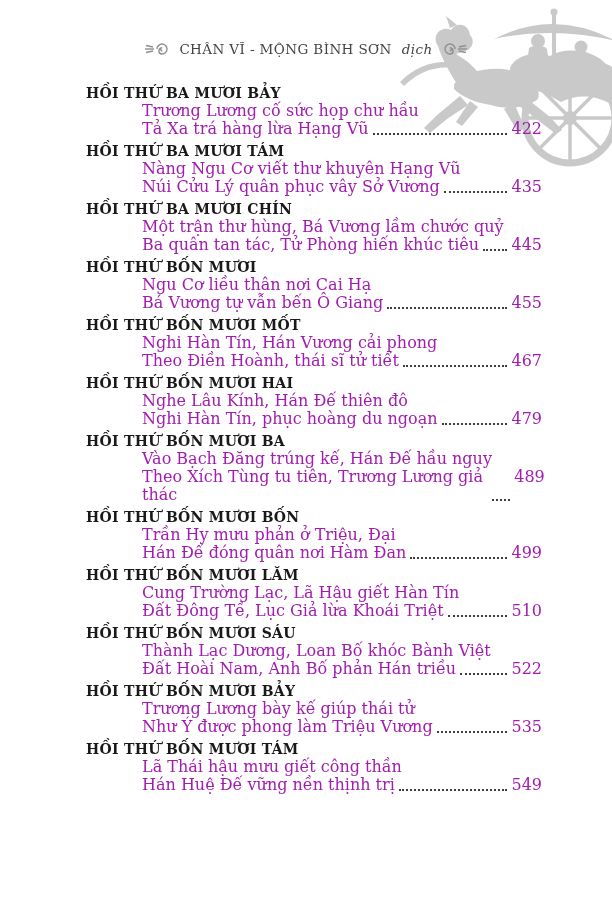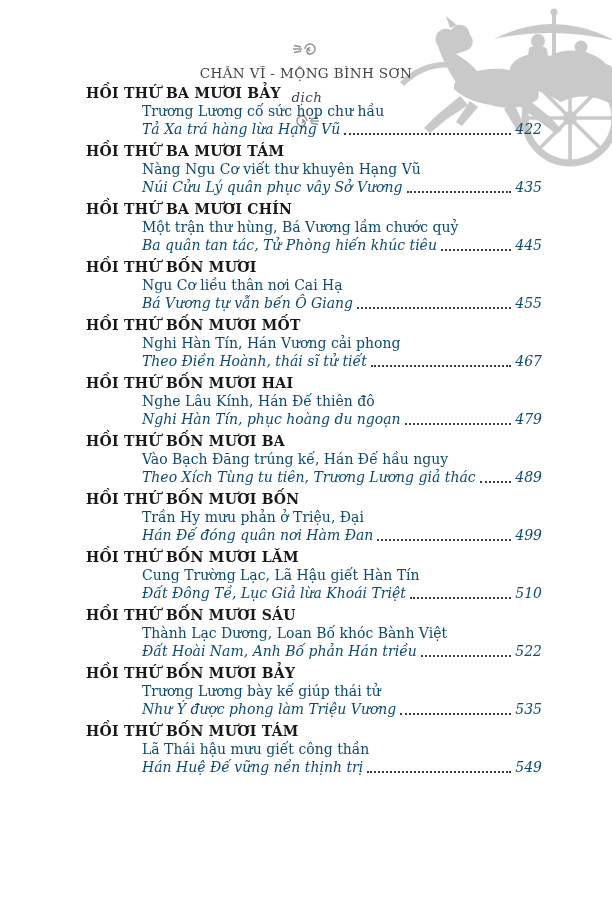"CHÂN VĨ - MỘNG BÌNH" .page-header { flex-direction: column -> none }
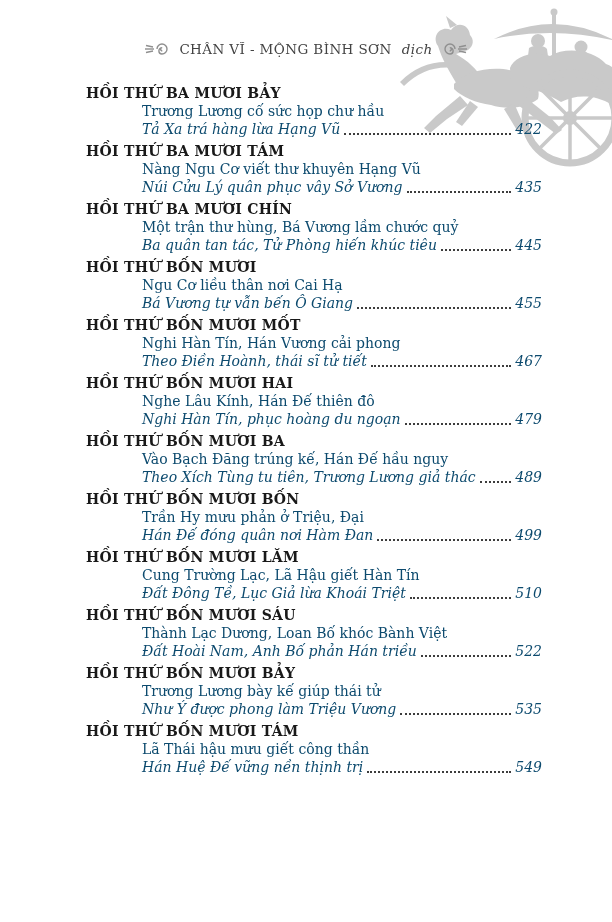"Trương Lương cố sức họp" .entry-line1, .entry-line2row { color: #0c4a6e -> #a21caf; font-size: 14px -> 16px }
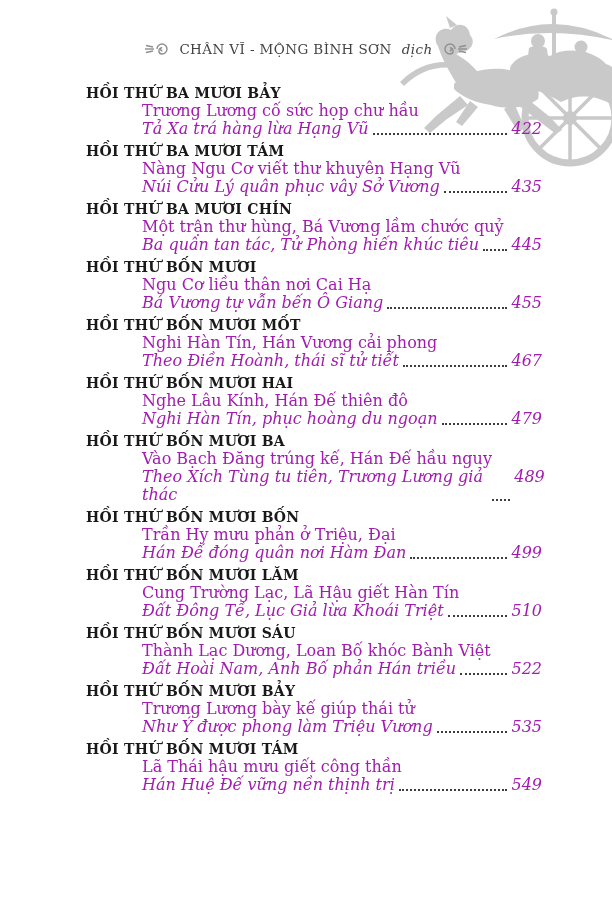"Tả Xa trá hàng lừa" .entry-line2row { font-style: italic -> none }
